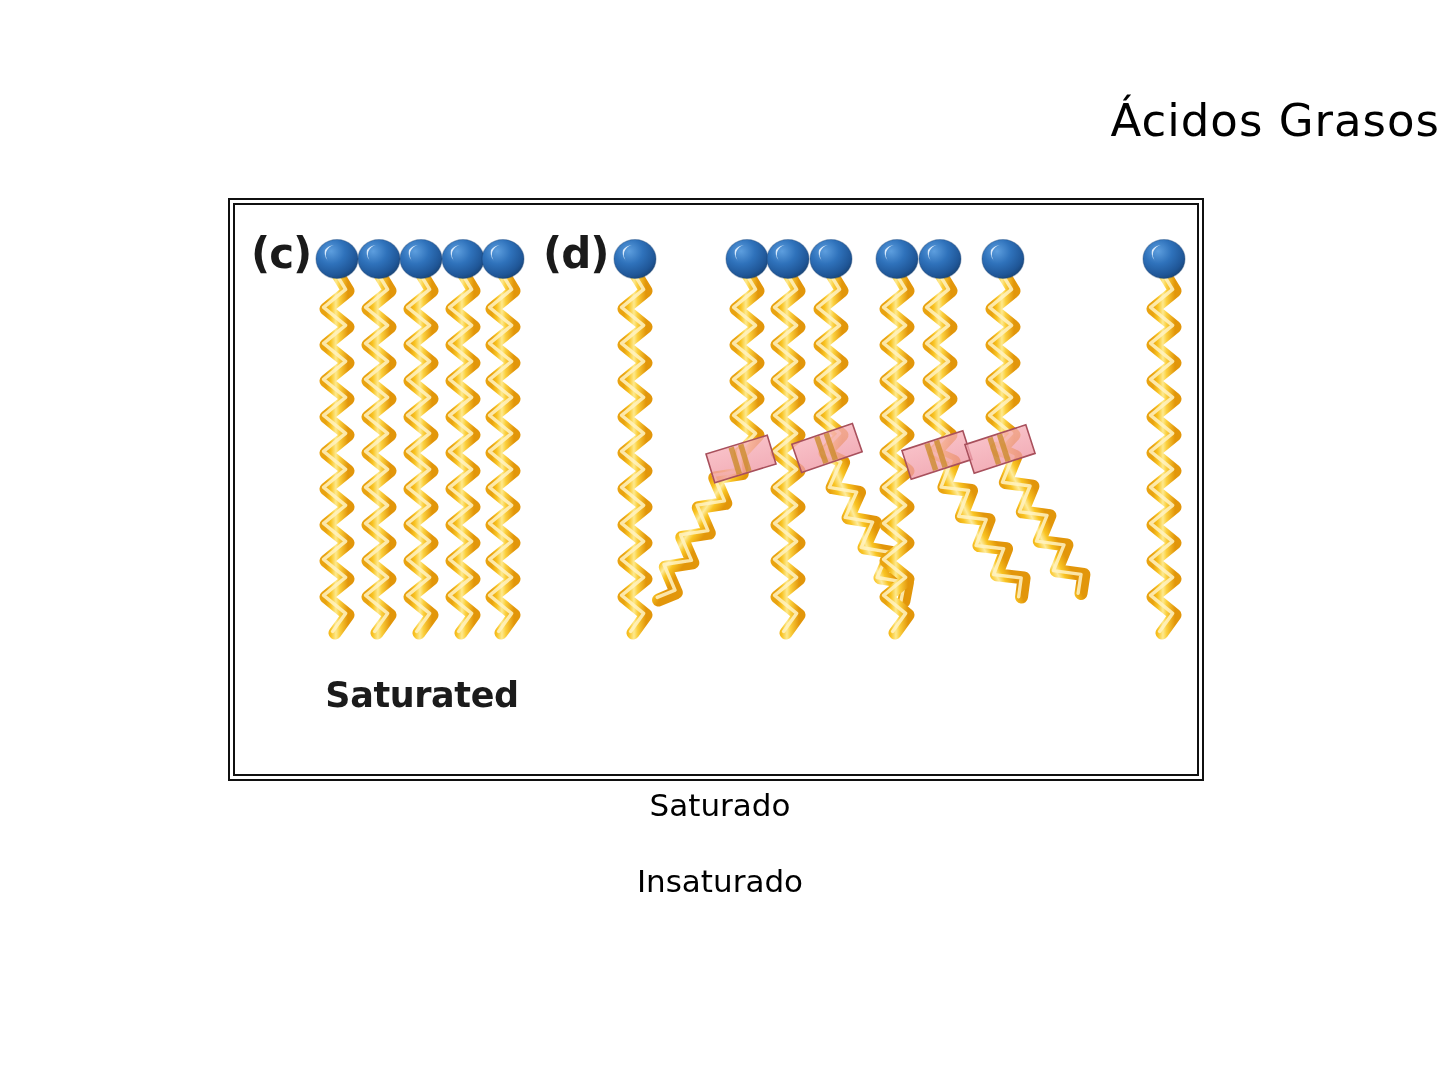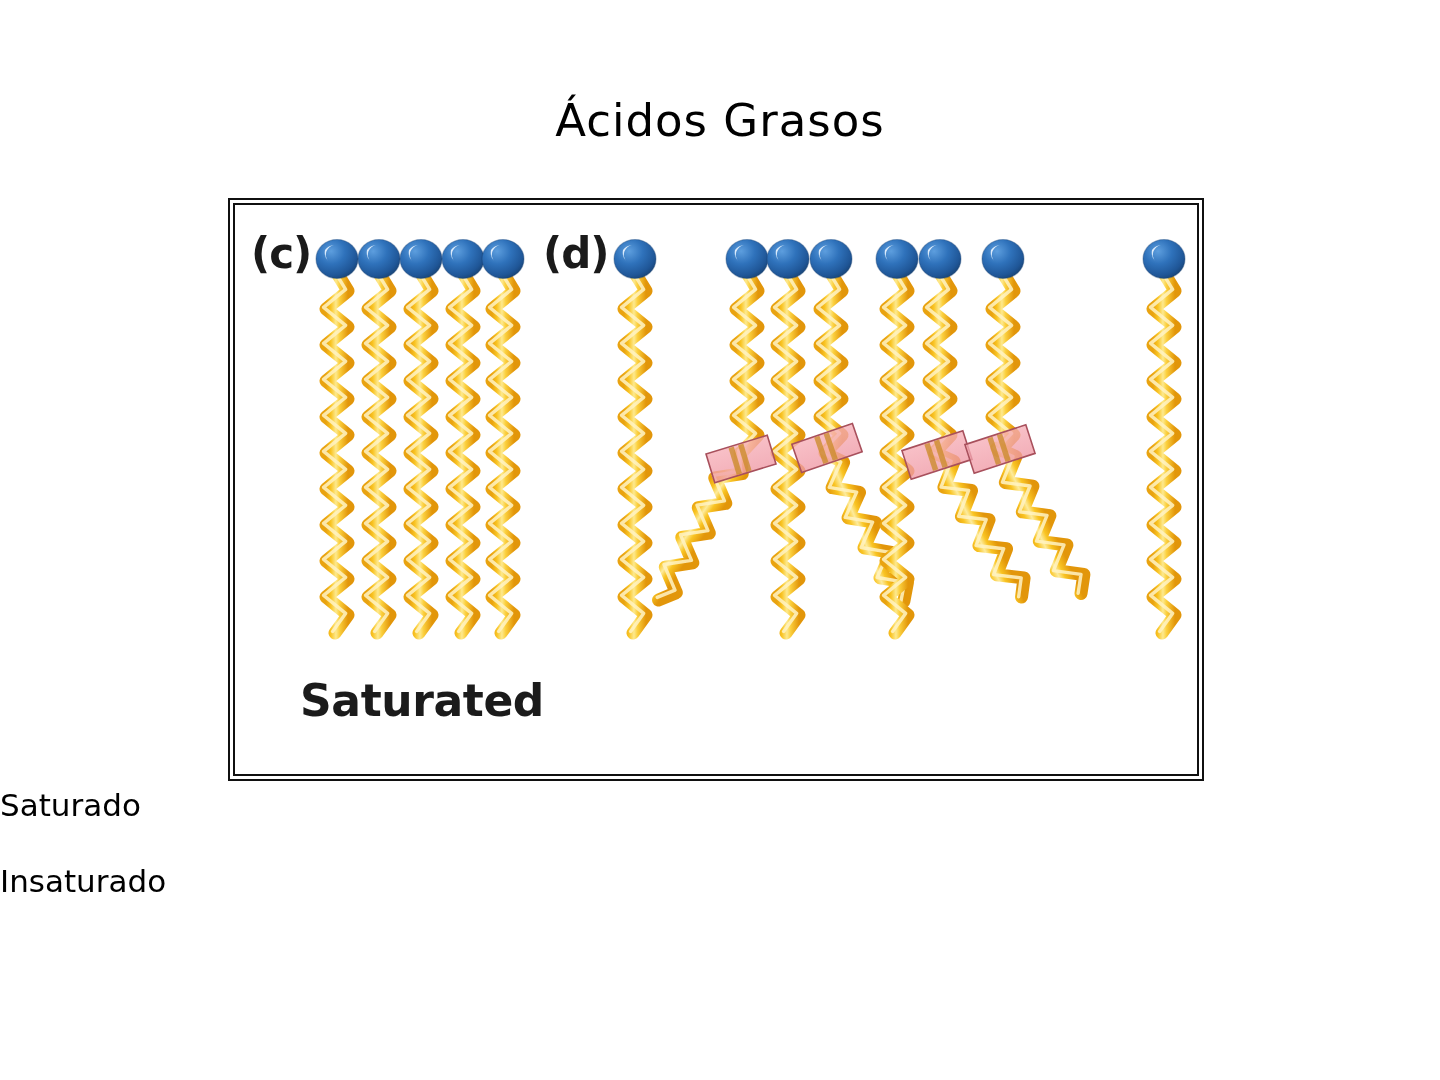"Ácidos Grasos" #slide-title { text-align: center -> right }
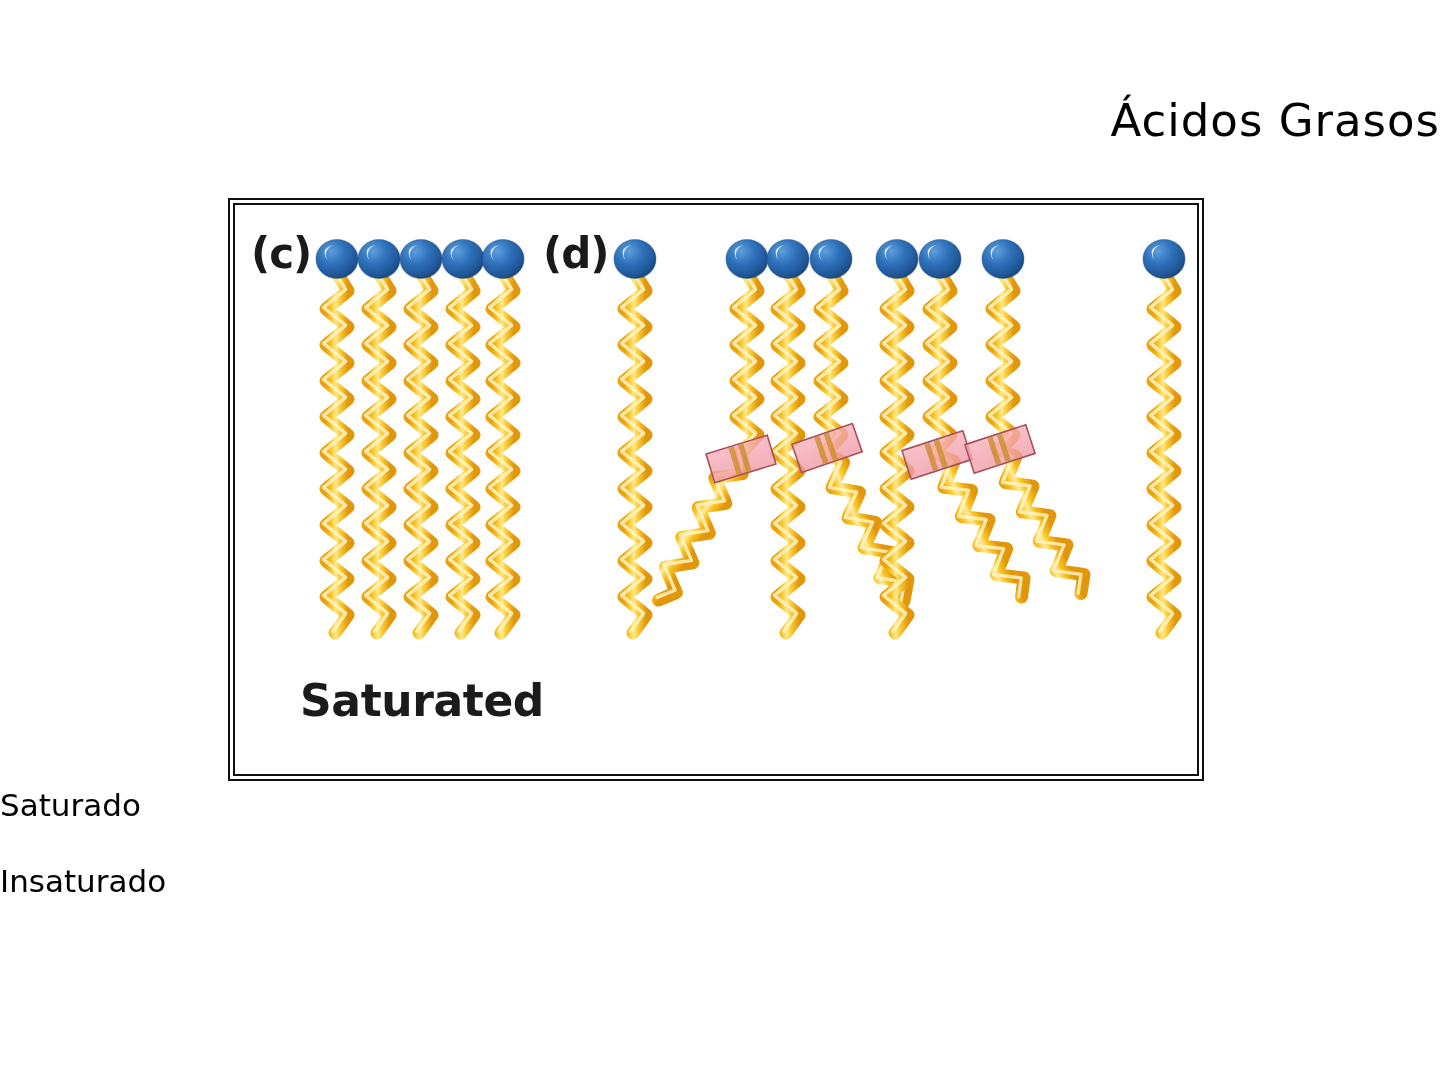"Saturated" .panel-caption { font-size: 44px -> 35px }
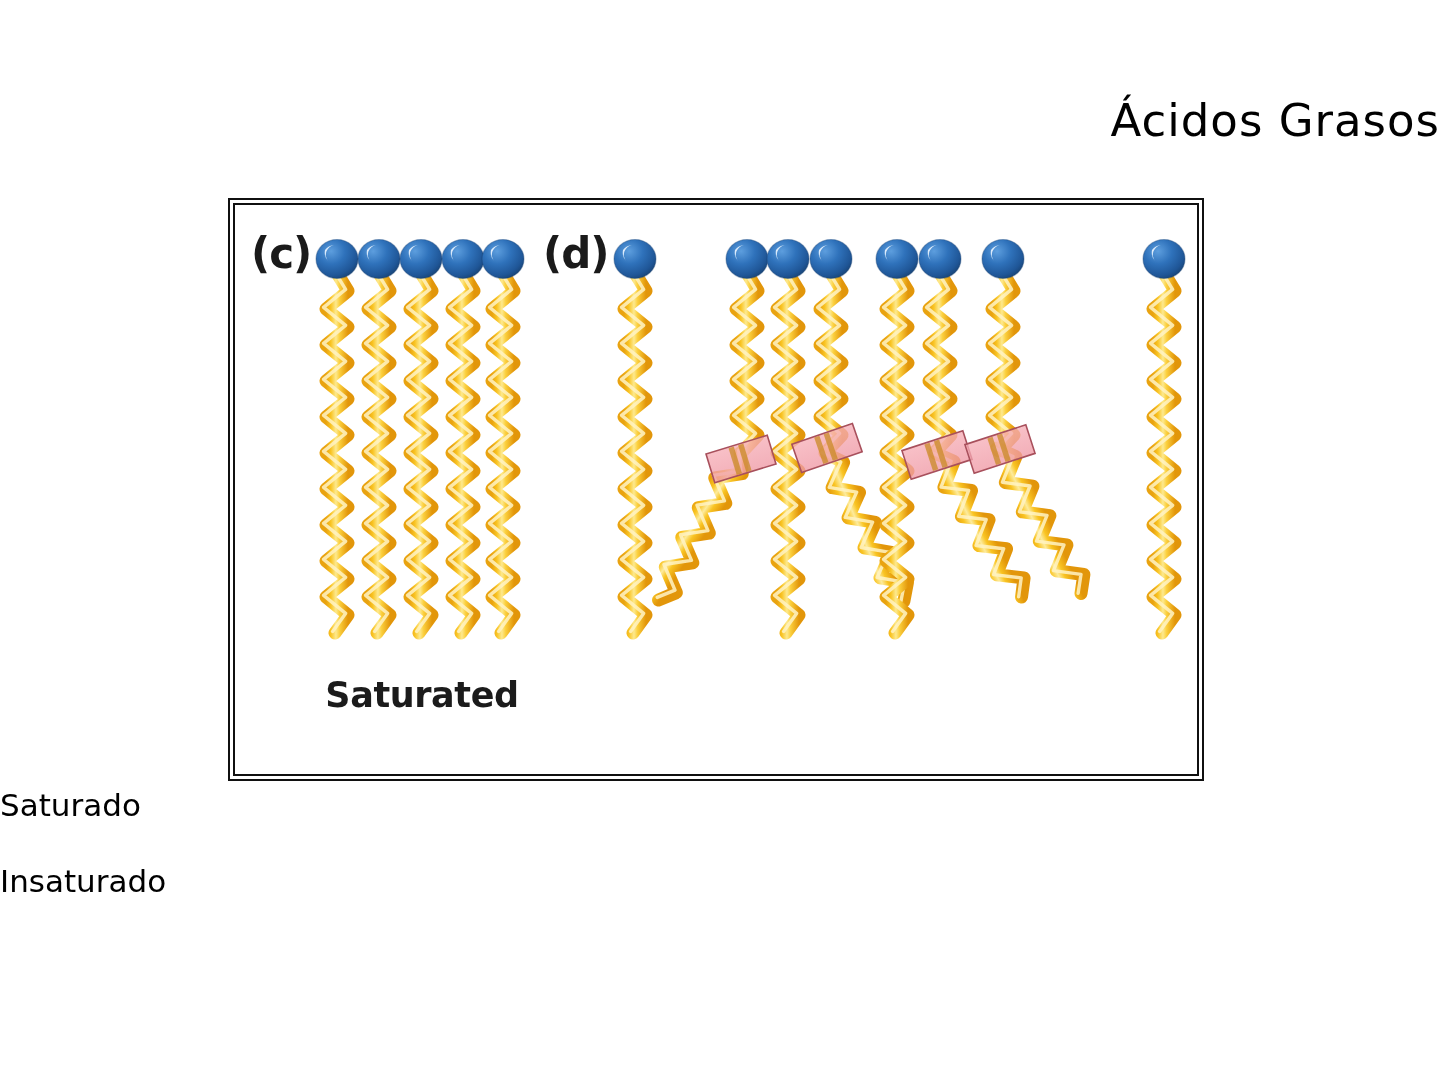"Saturado" .es-label { text-align: none -> center }
